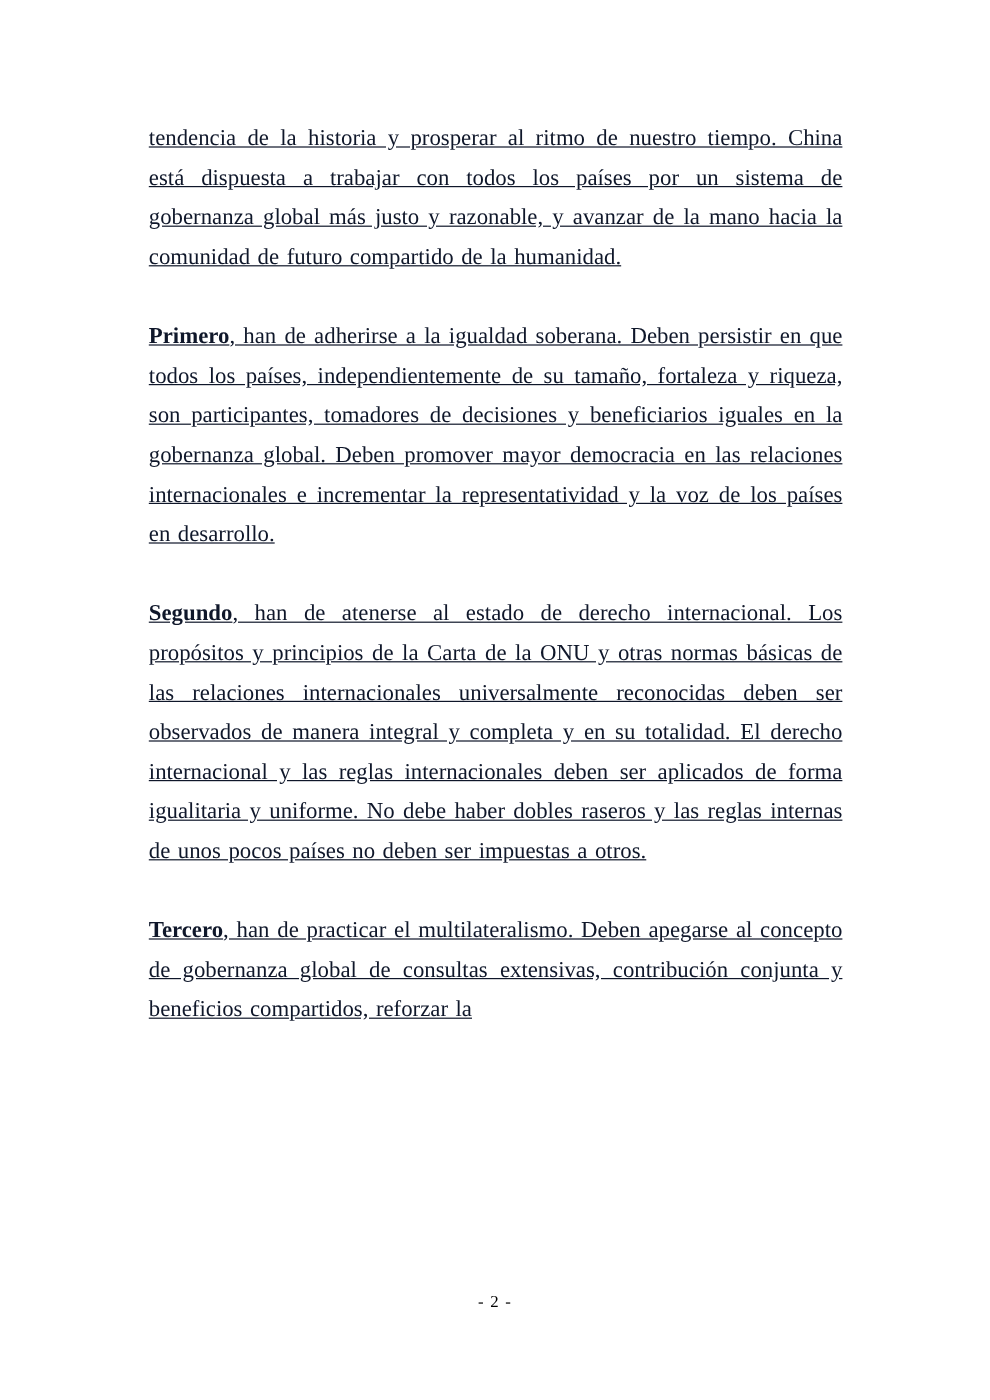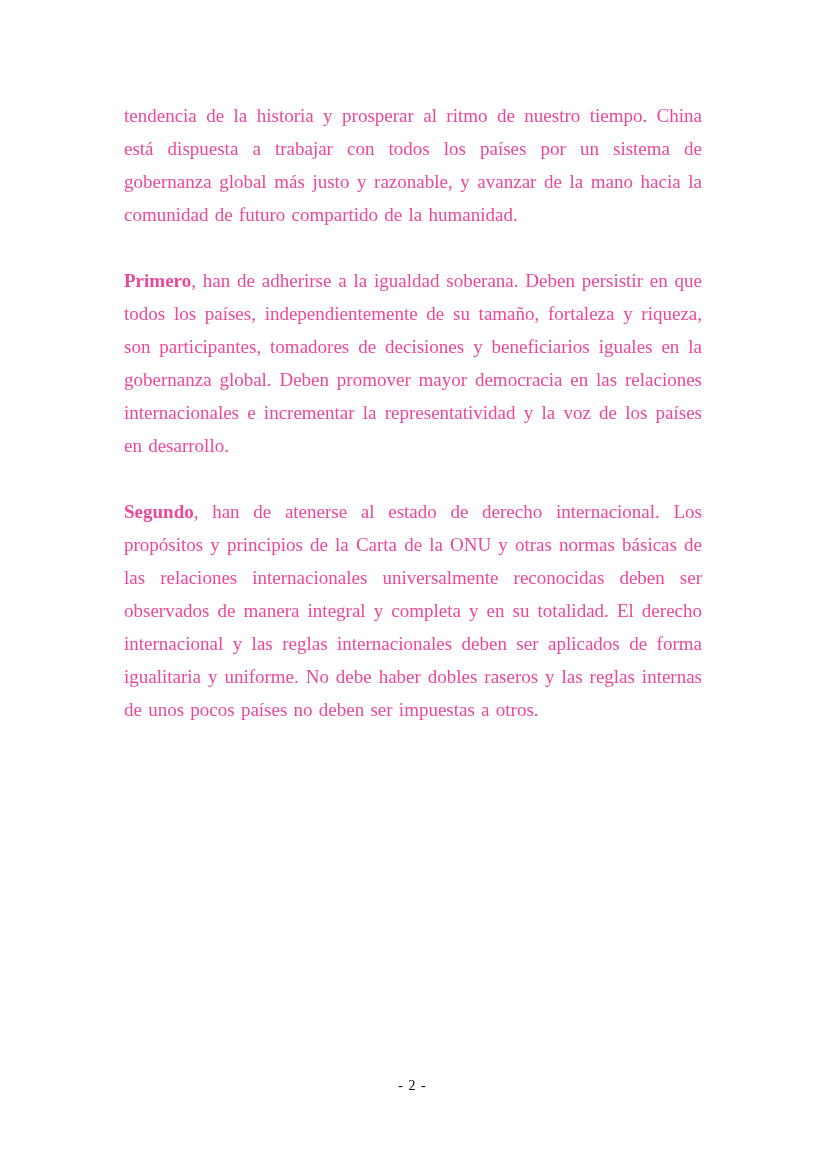"tendencia de la historia y" p.para { color: #ec4899 -> #0f172a; text-decoration: none -> underline }
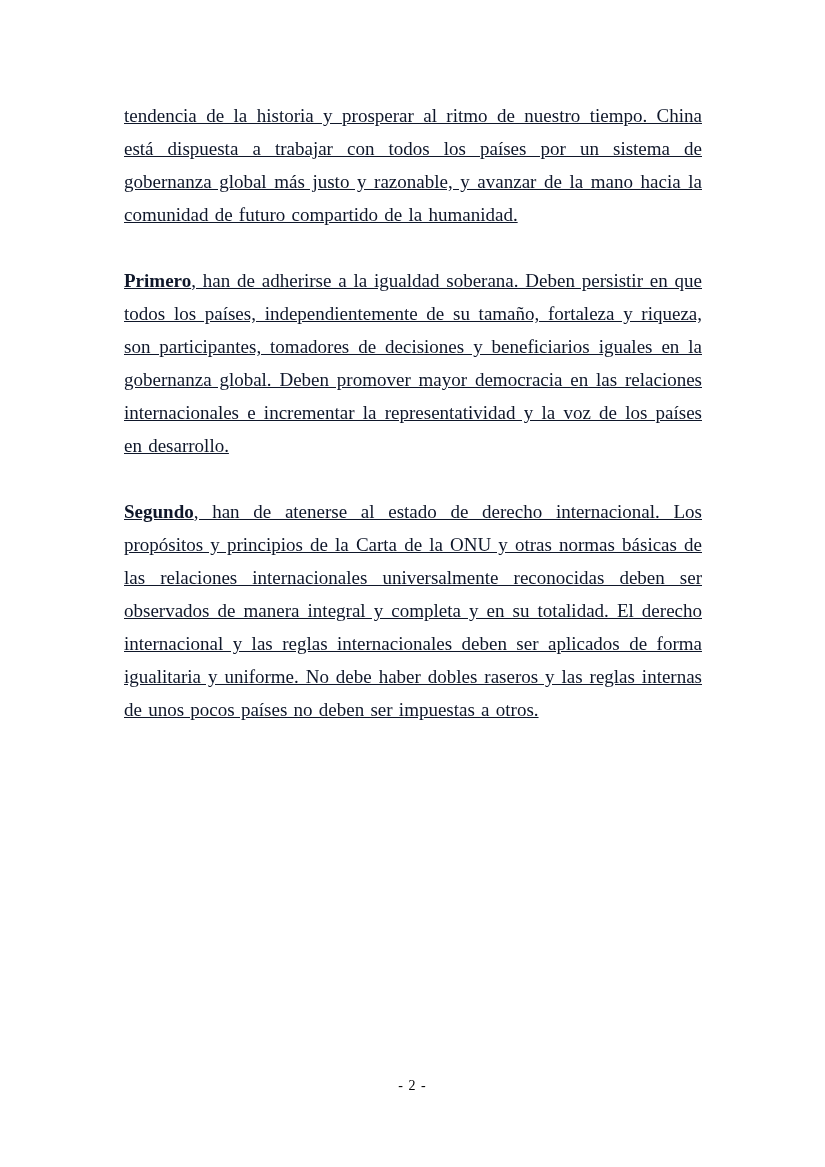"Tercero, han de practicar el" p.para { html: none -> <p><span>Tercero</span><span>, han de practicar el multilateralismo. Deben apegarse al concepto de gobernanza global de consultas extensivas, contribución conjunta y beneficios compartidos, reforzar la</span></p> }
